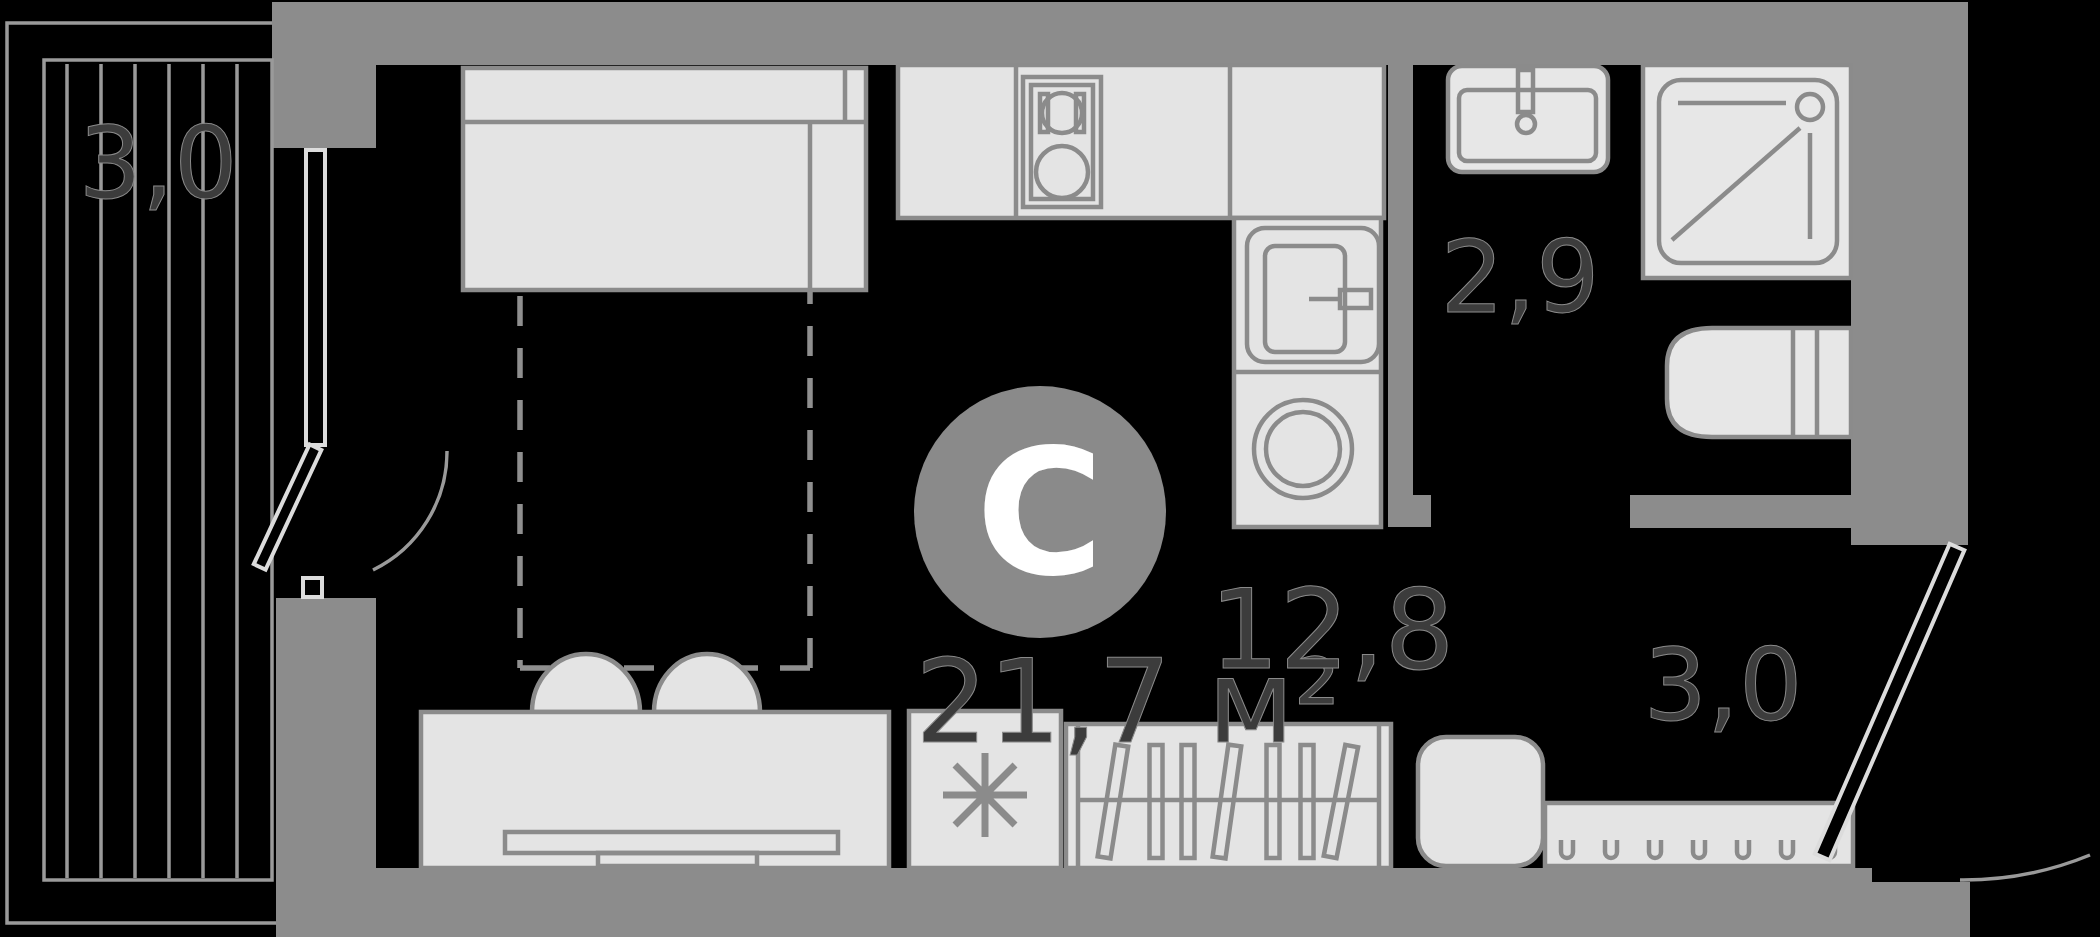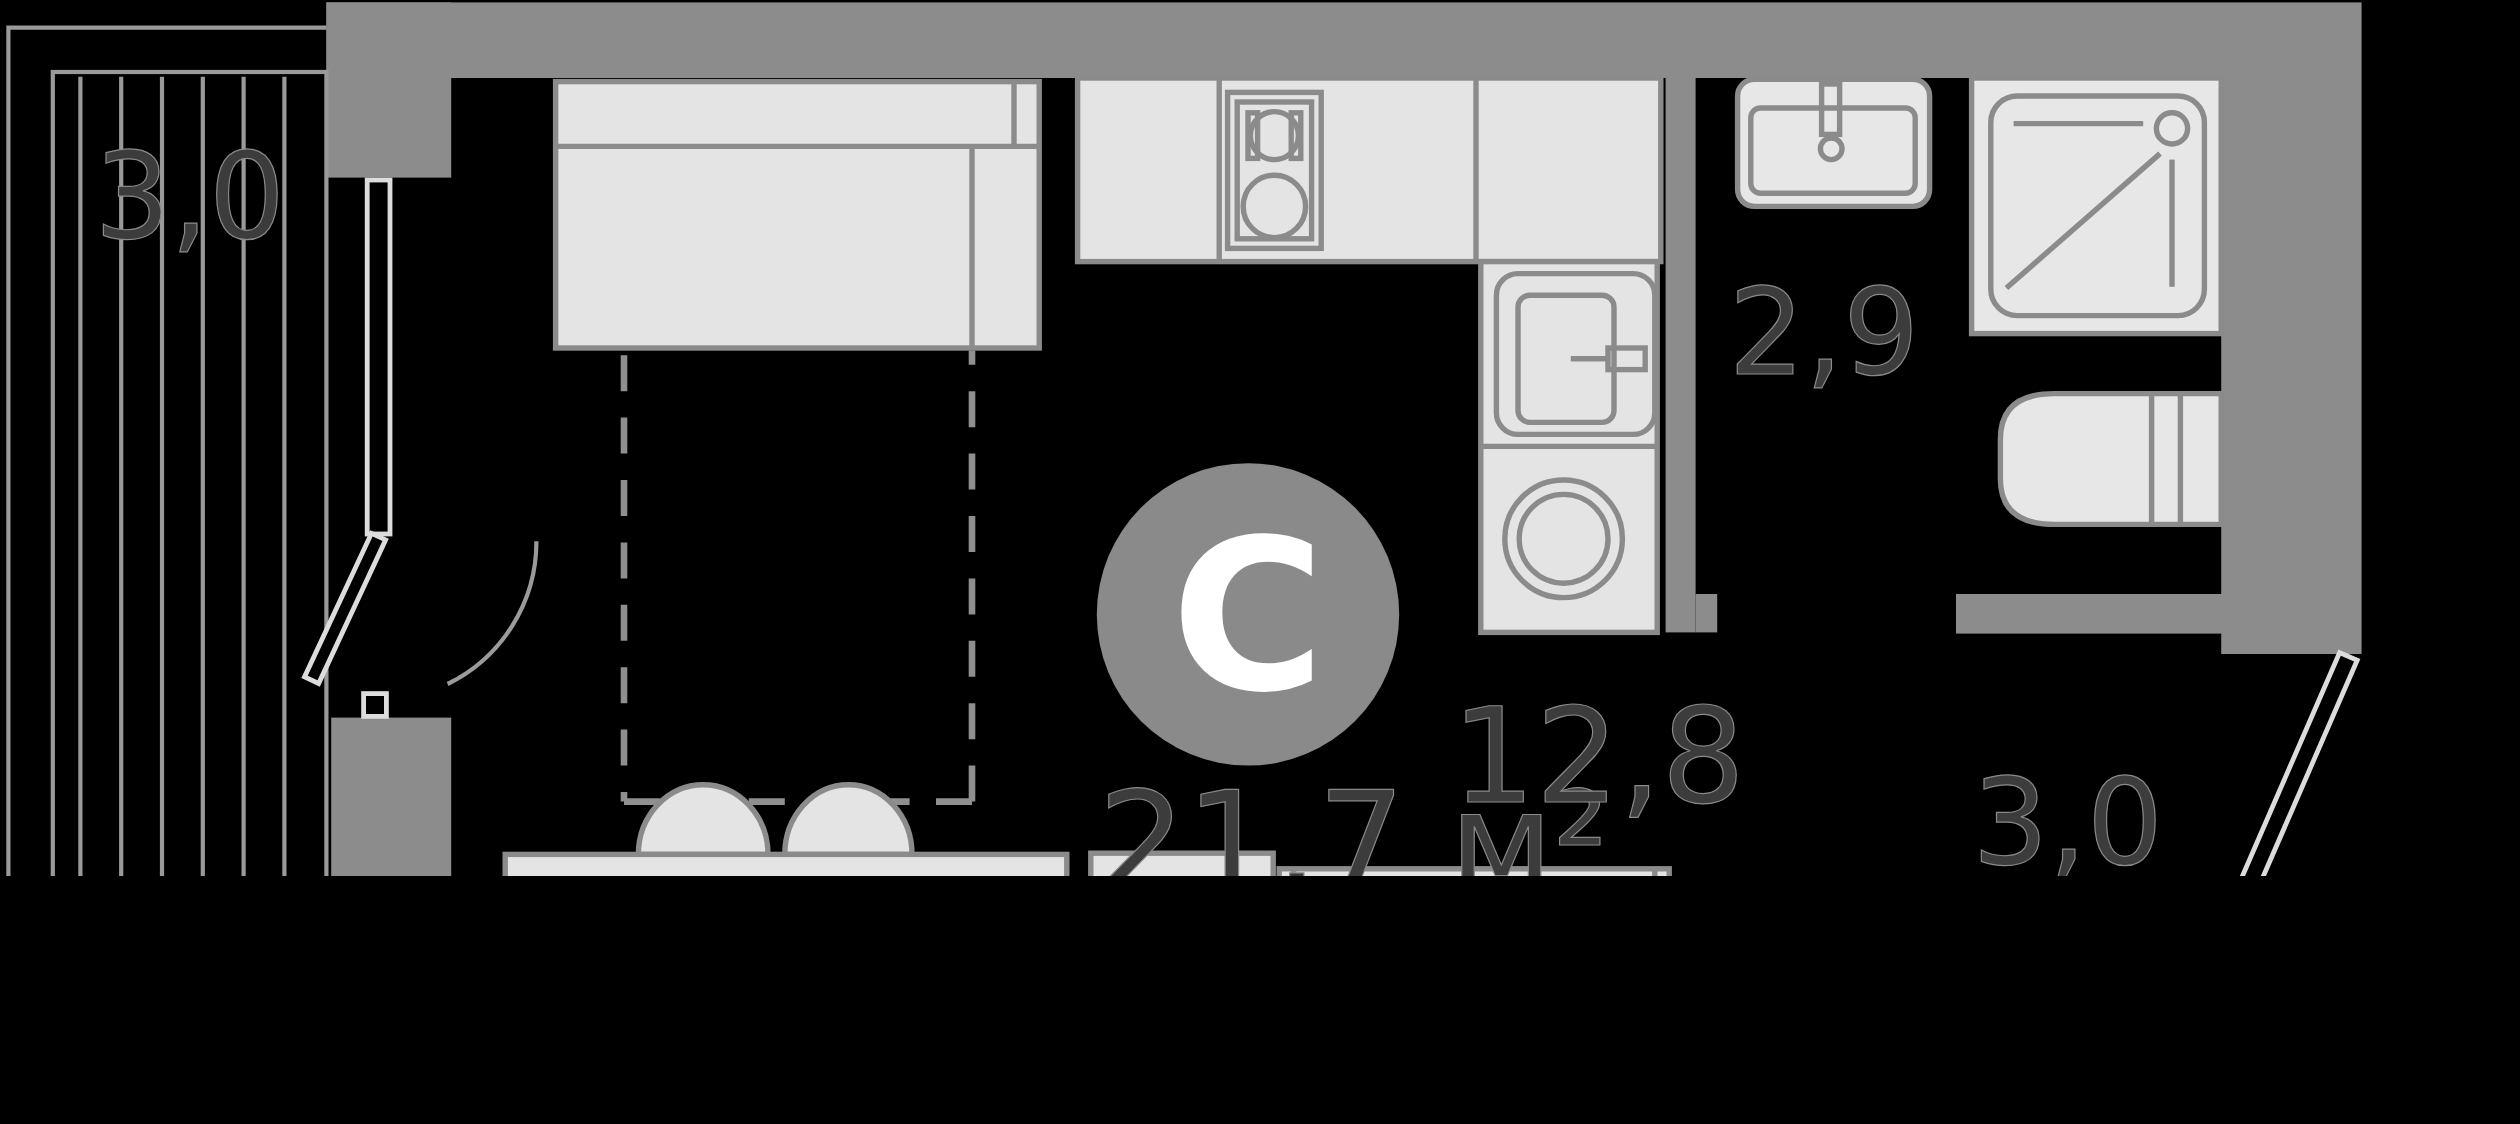"3,0" #stage { height: 730px -> 937px }
